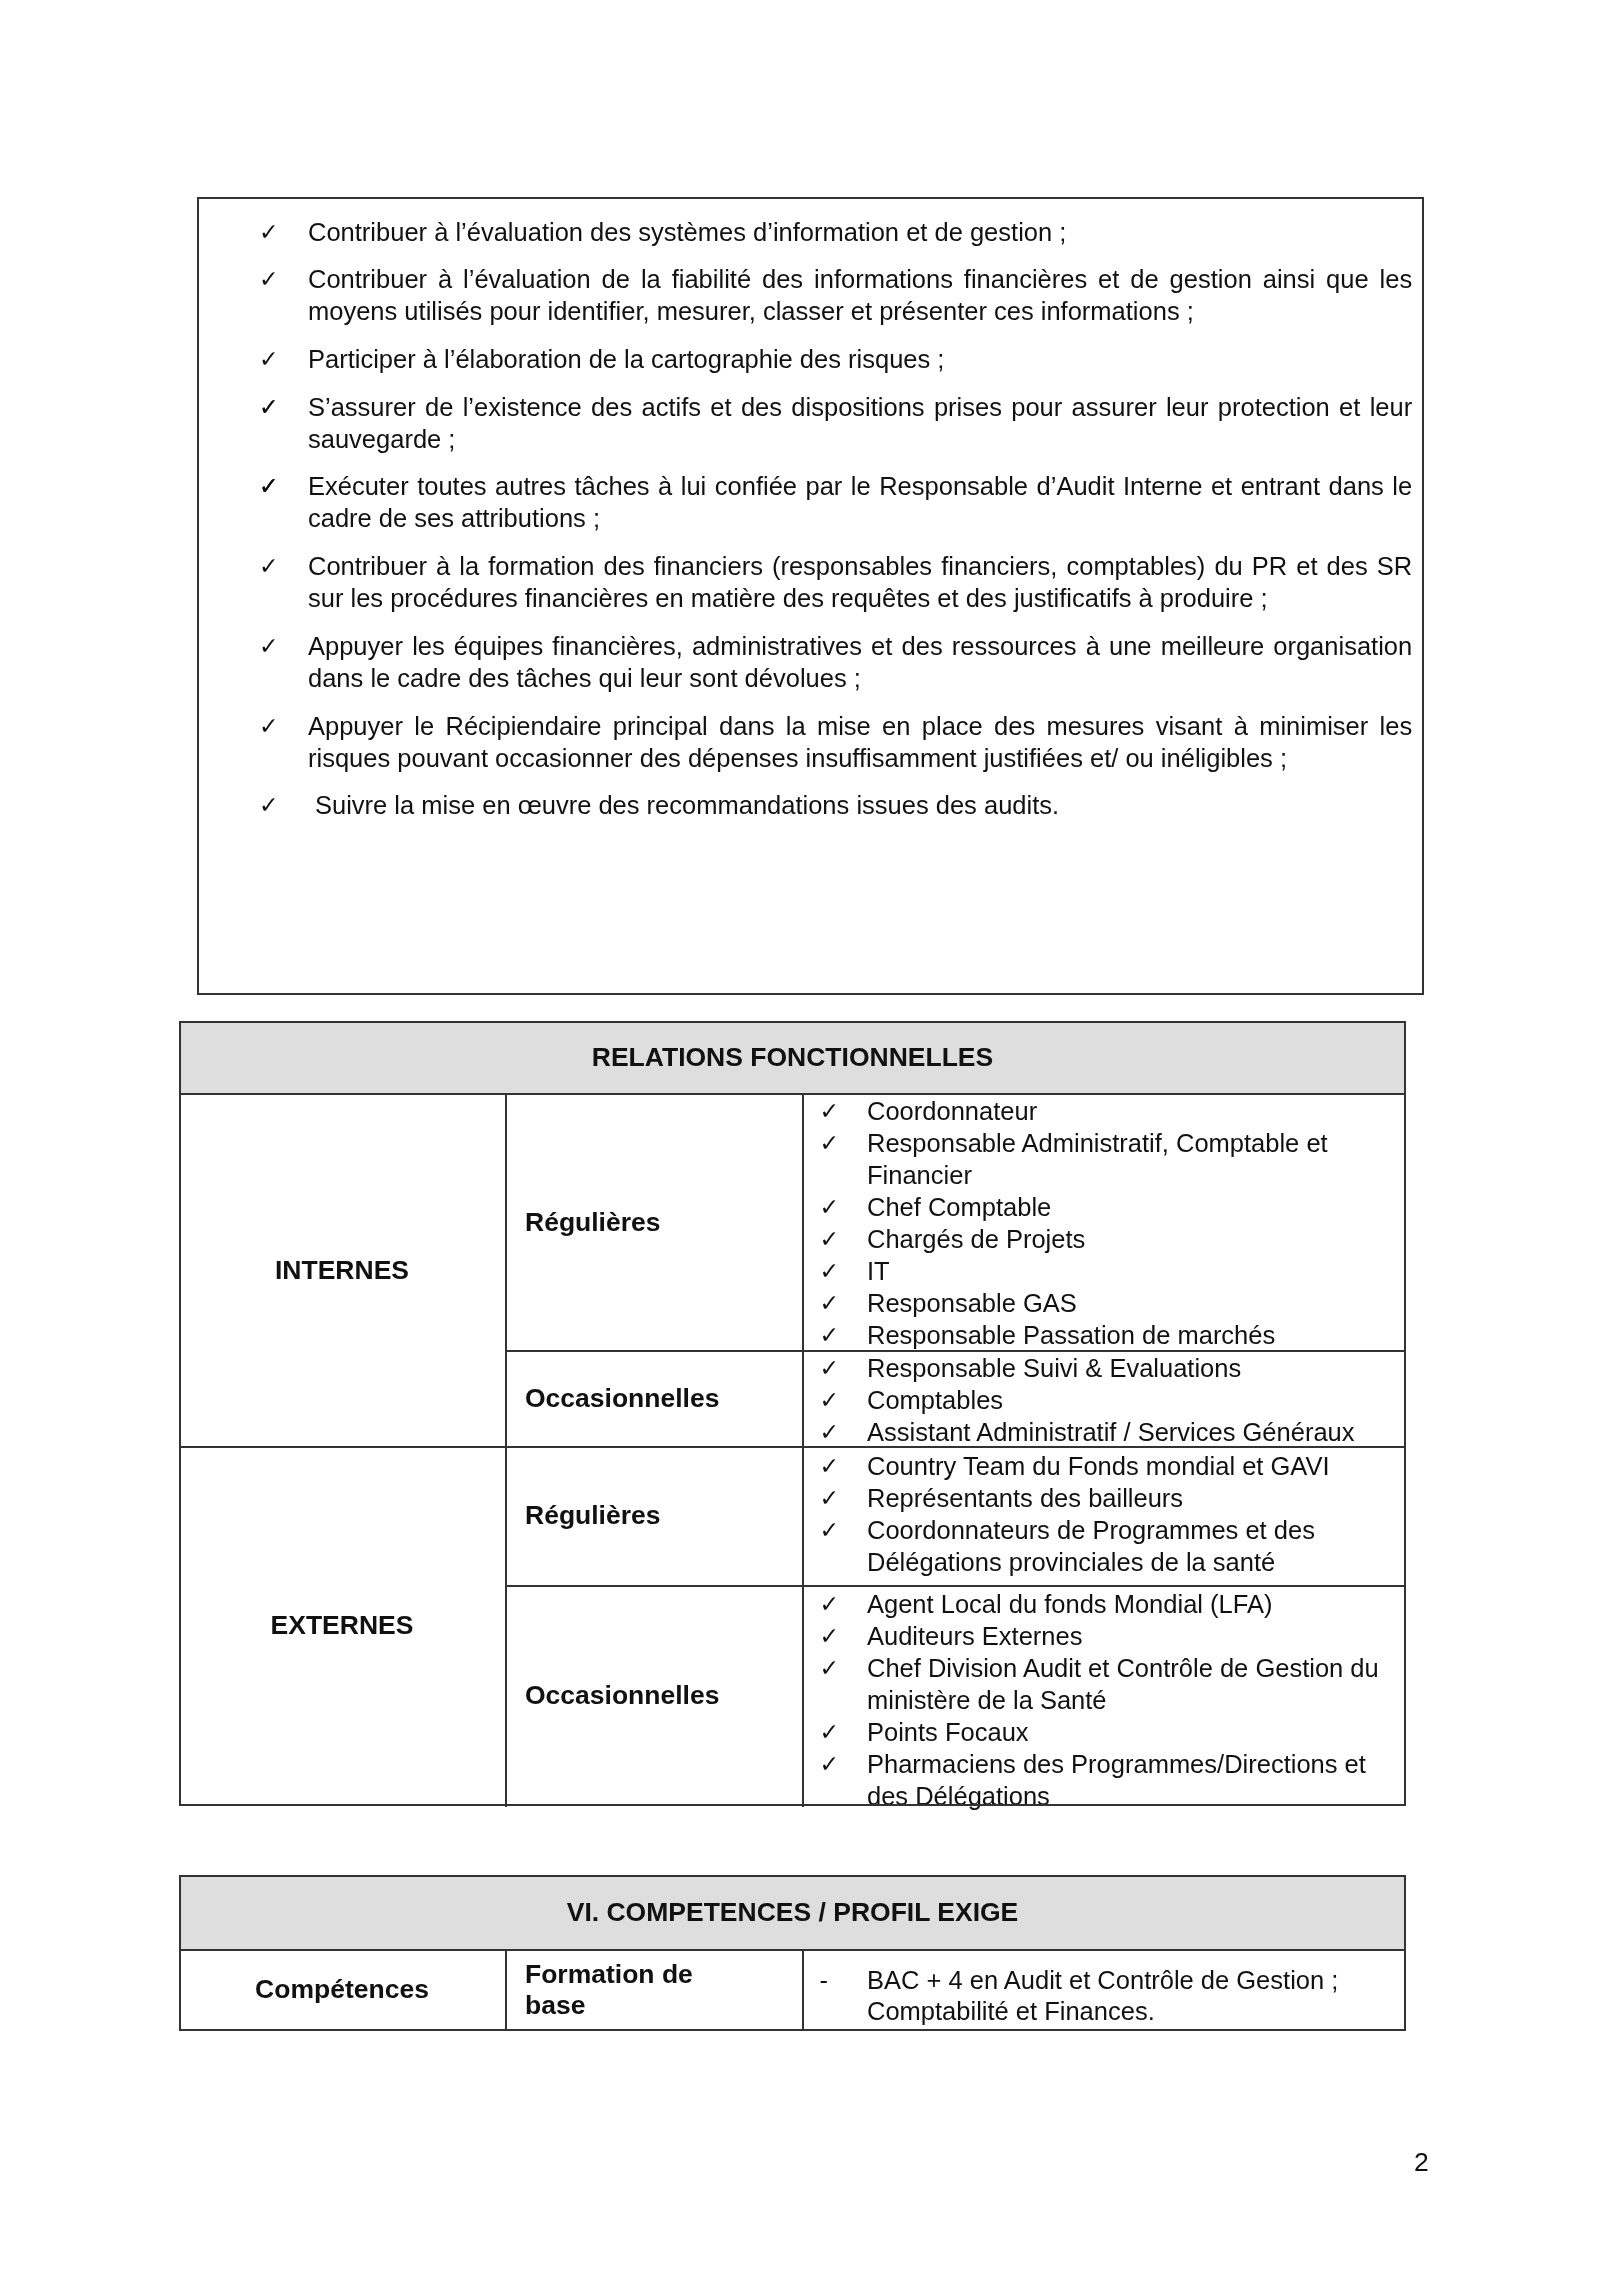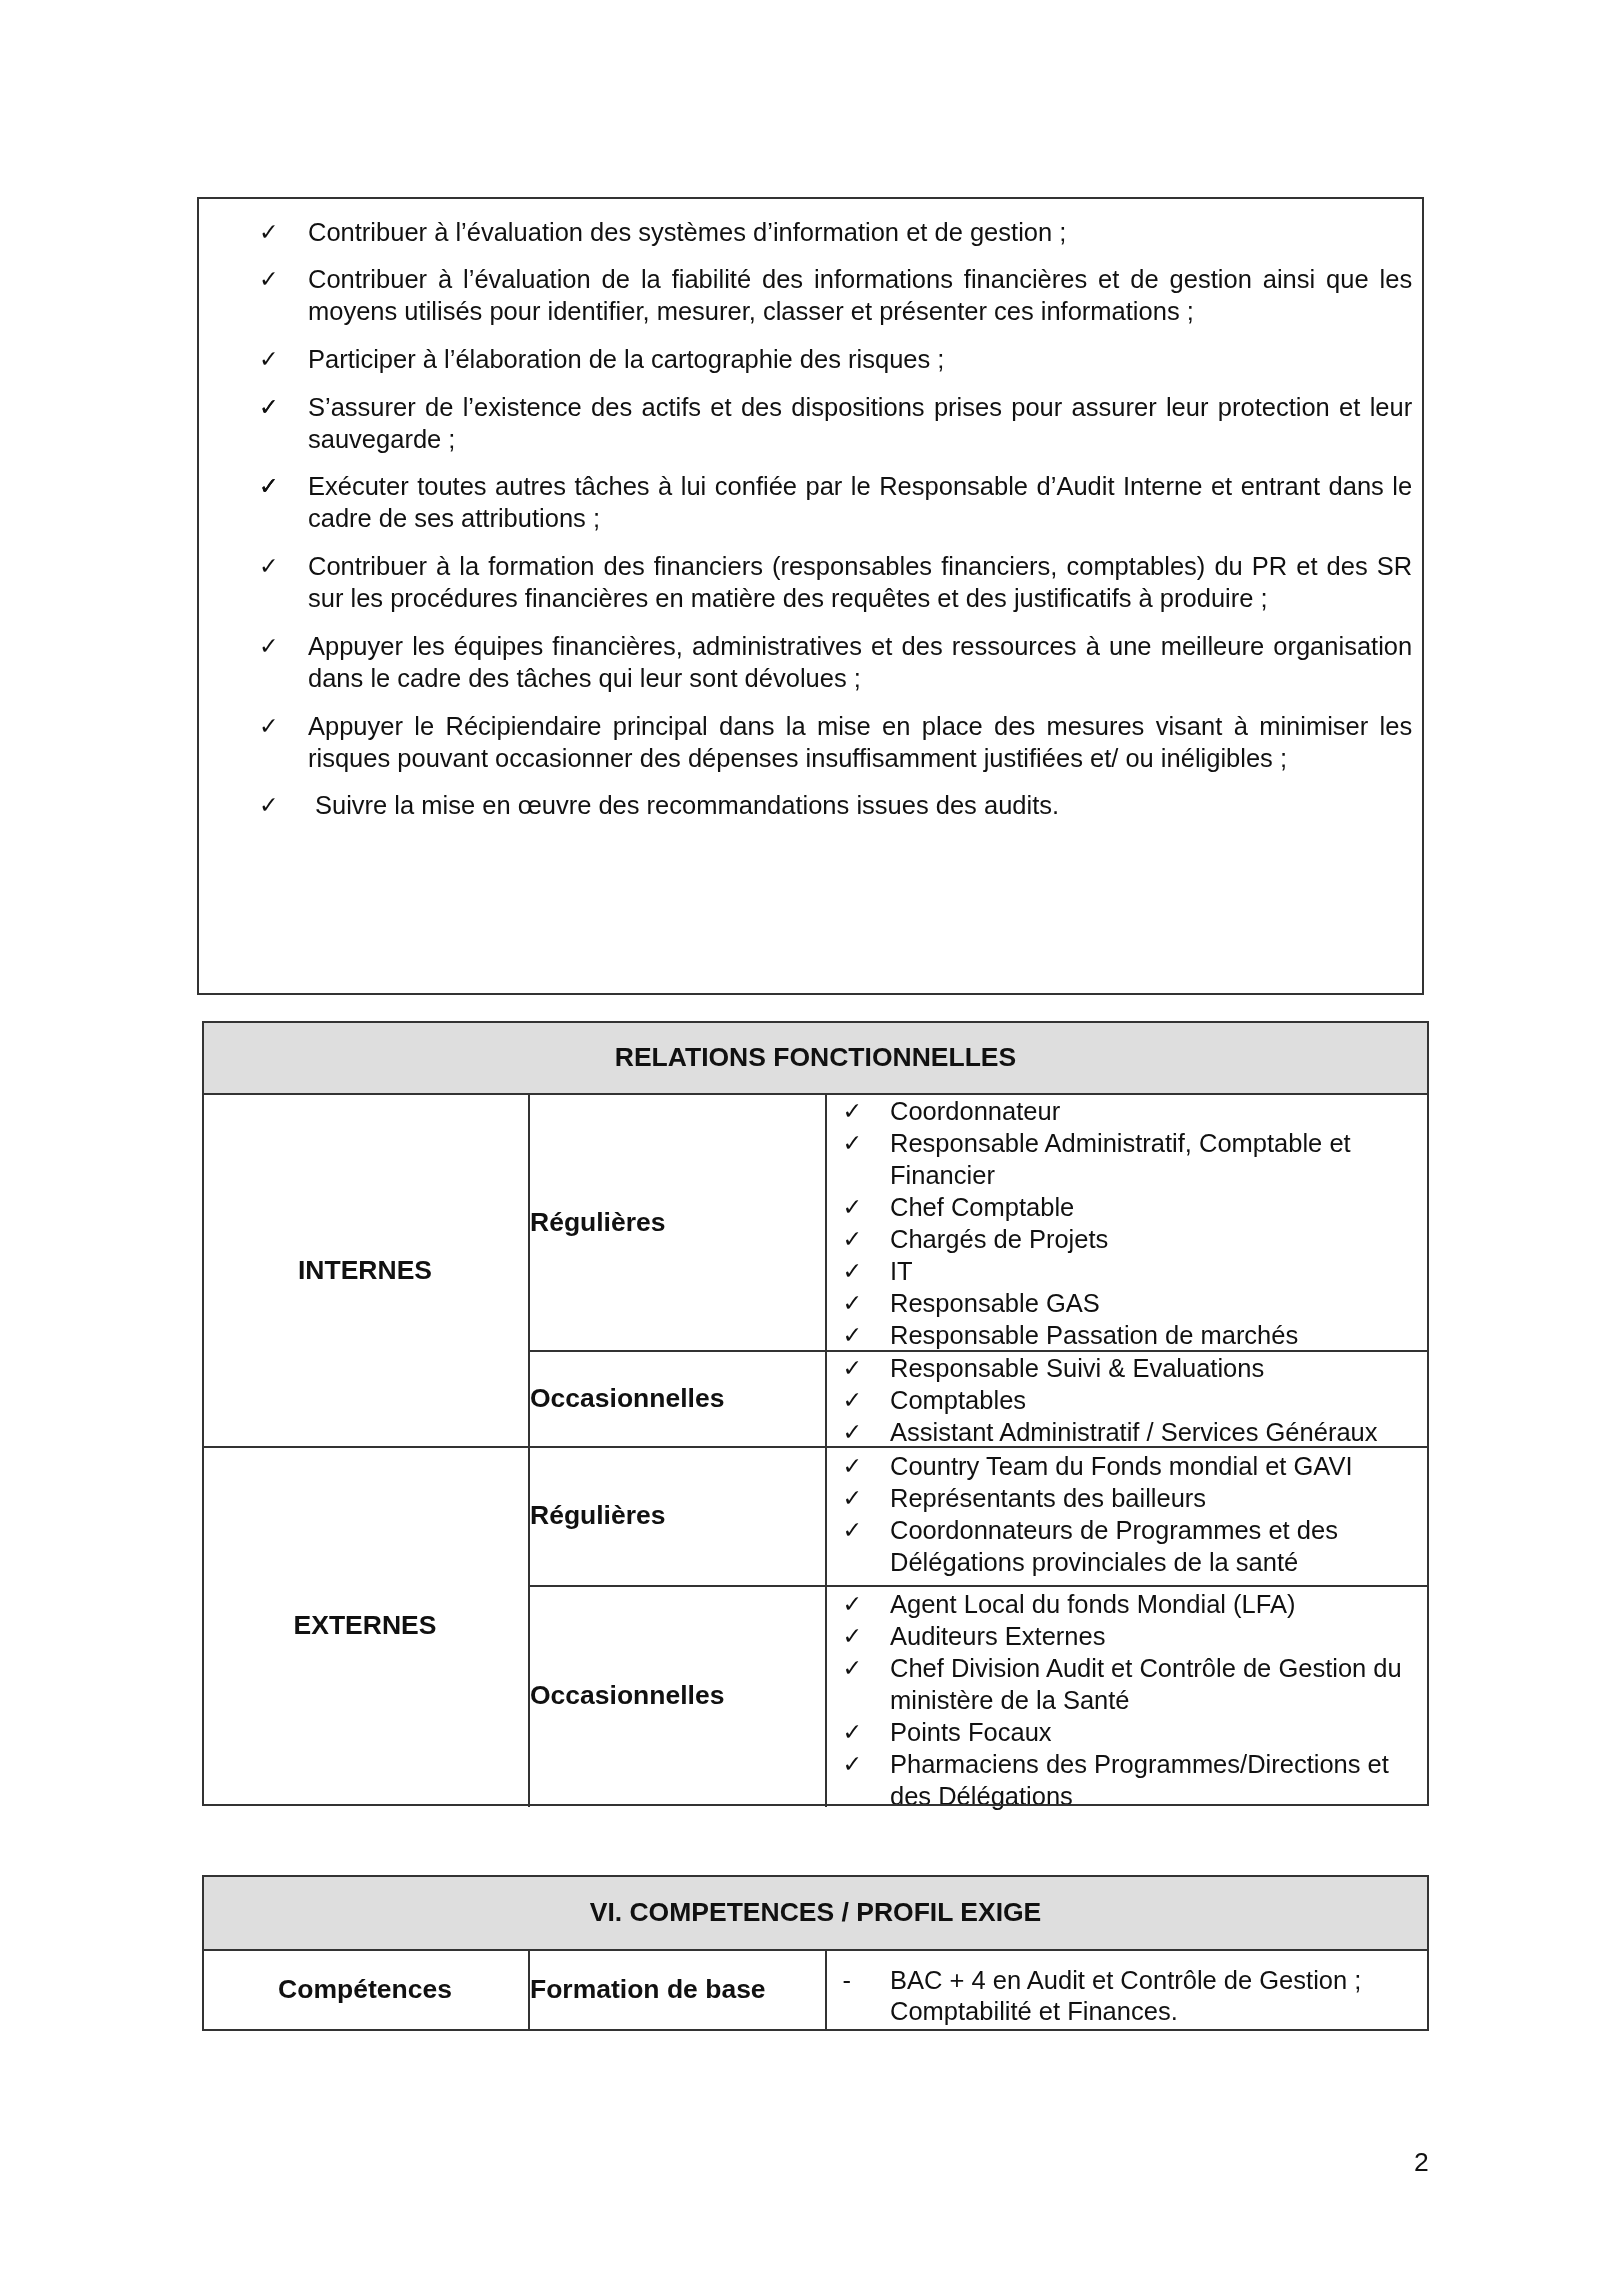"RELATIONS FONCTIONNELLES" .tbl { left: 202px -> 179px }
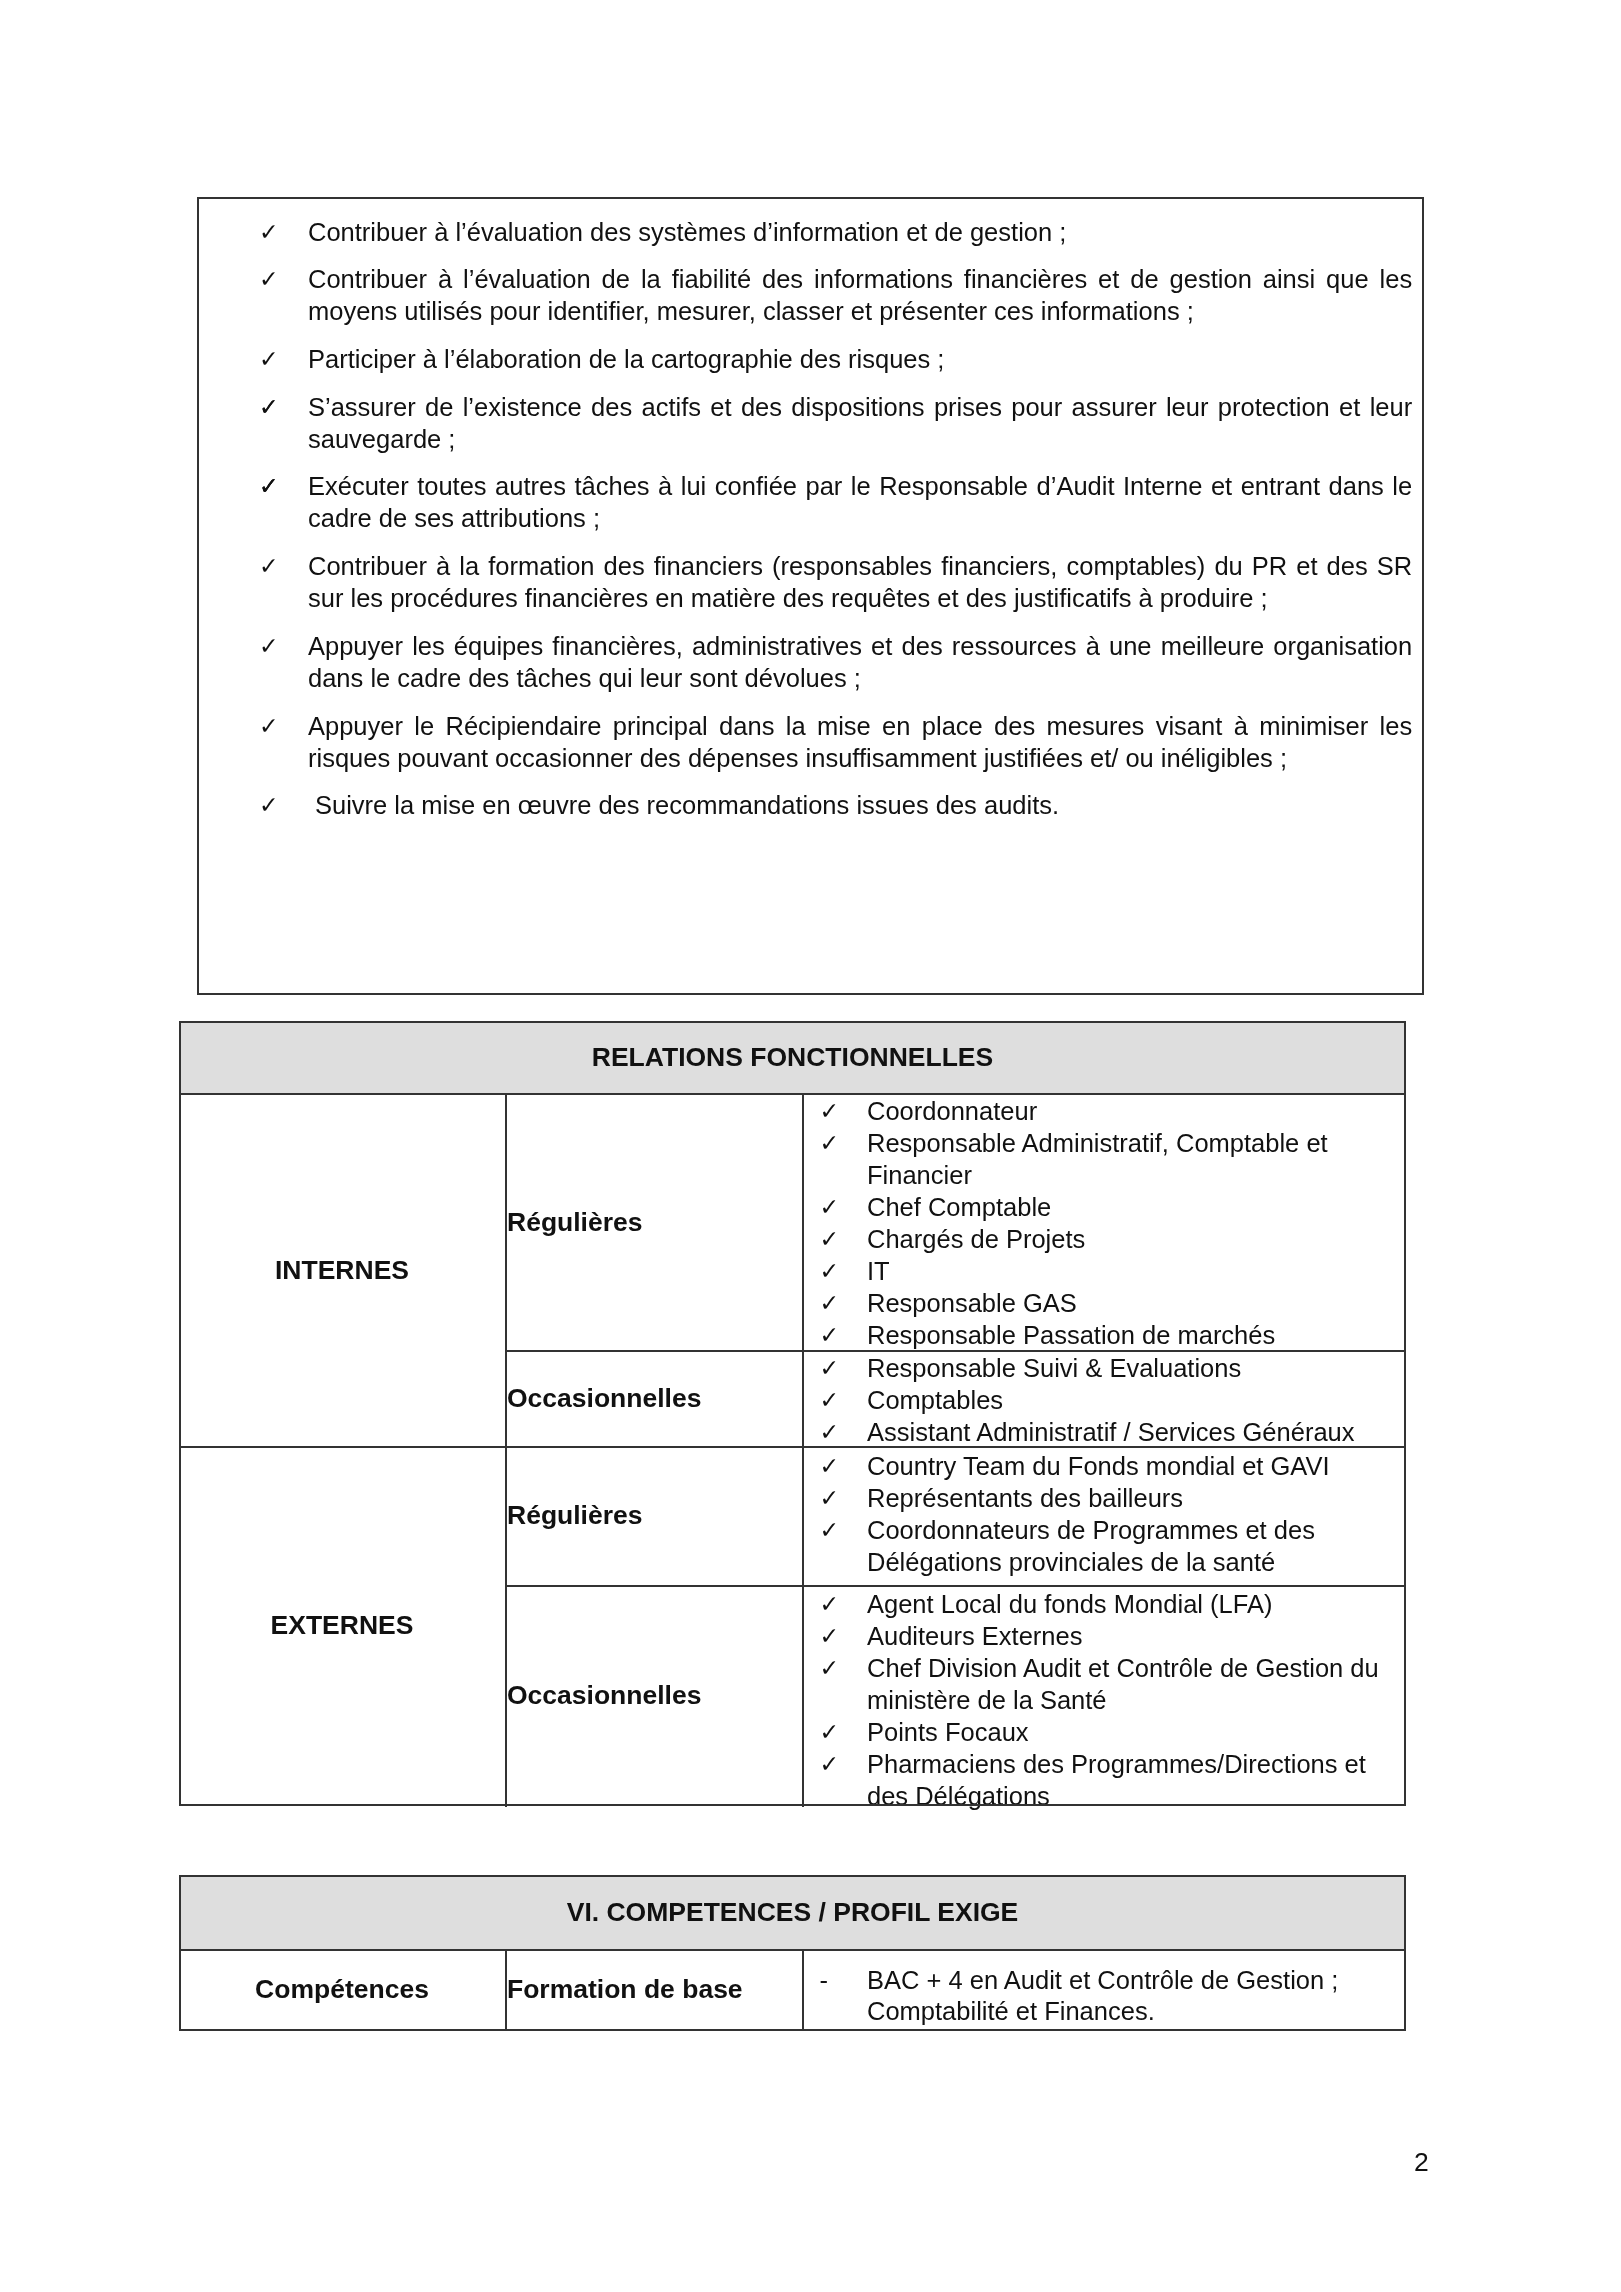"Régulières" .cell-label.left { padding-left: 2px -> 20px }
